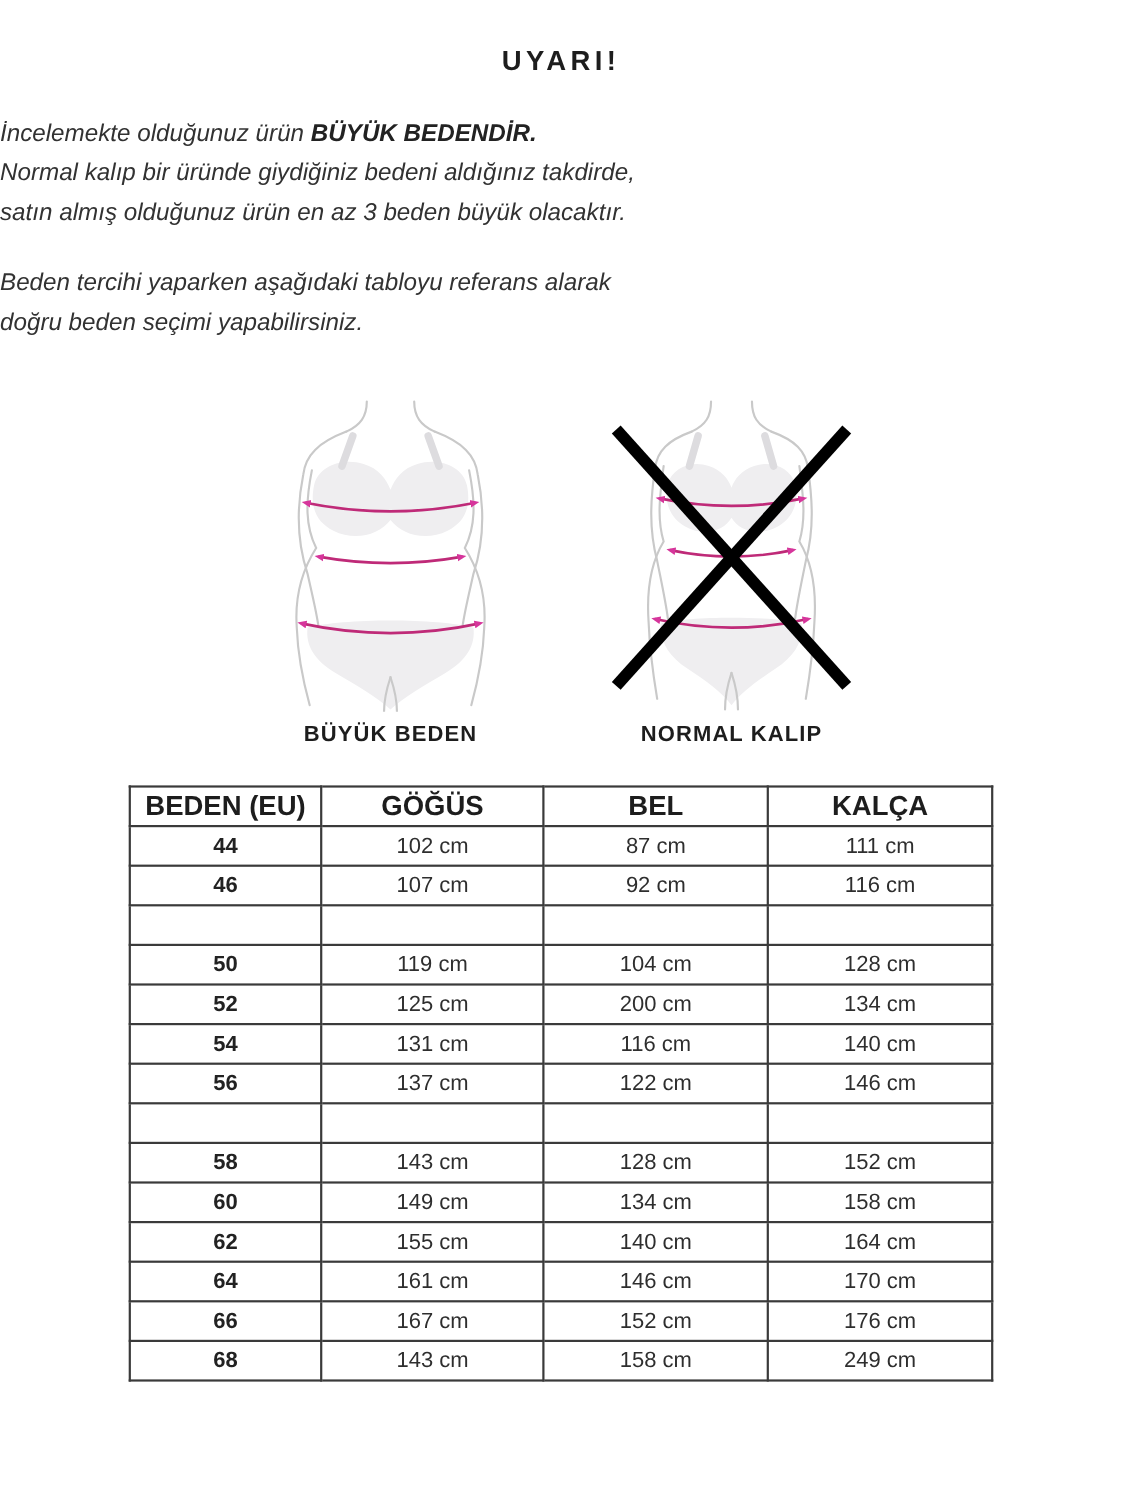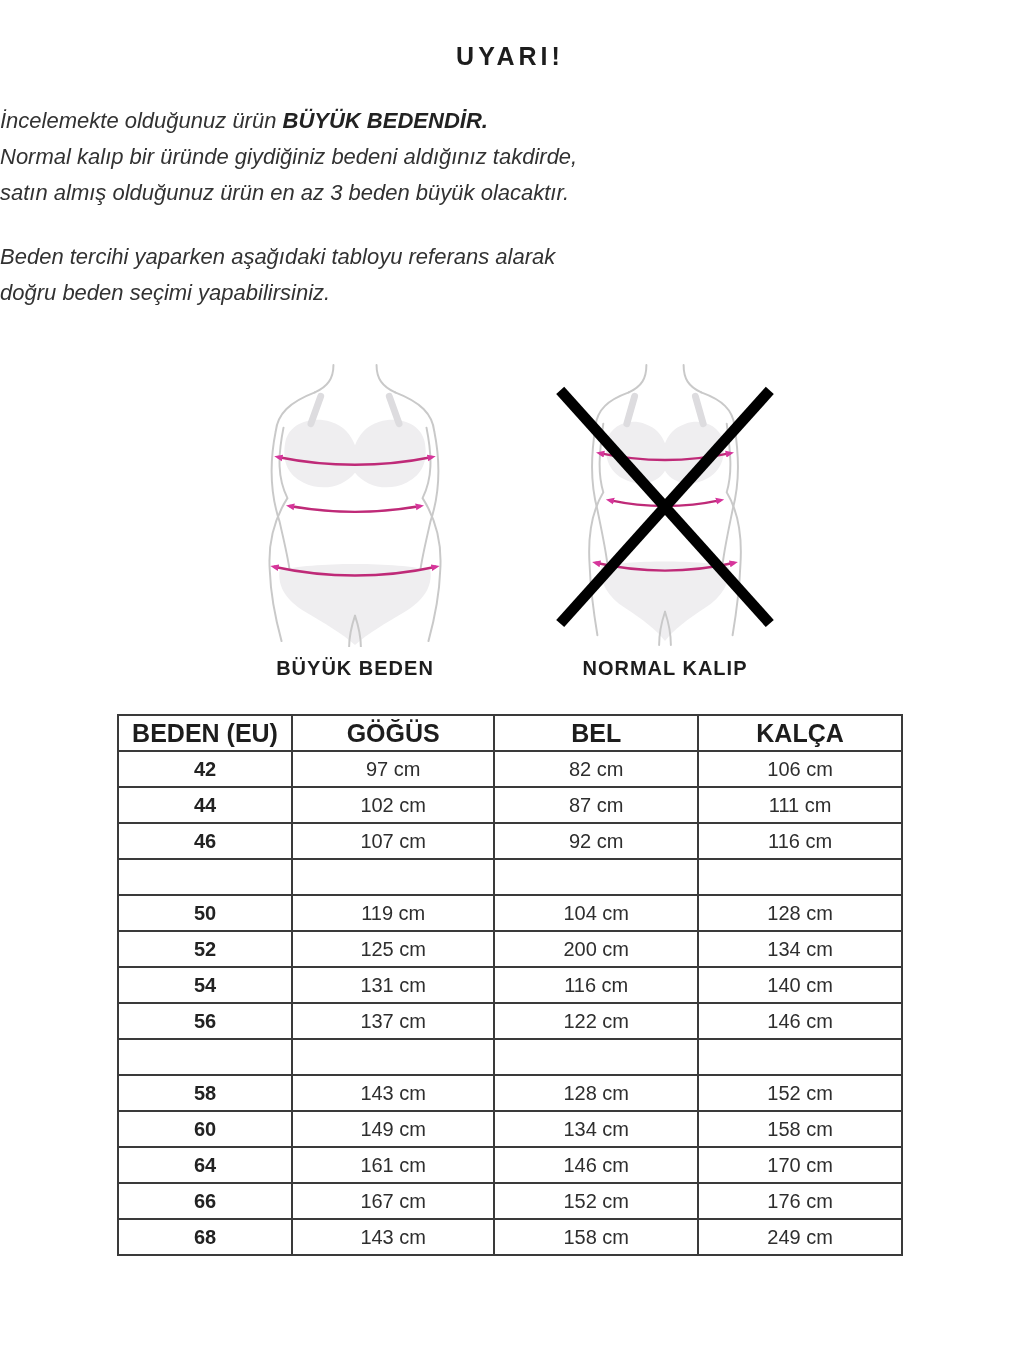"42" tr { html: <tr> <td>42</td> <td>97 cm</td> <td>82 cm</td> <td>106 cm</td> </tr> -> none }
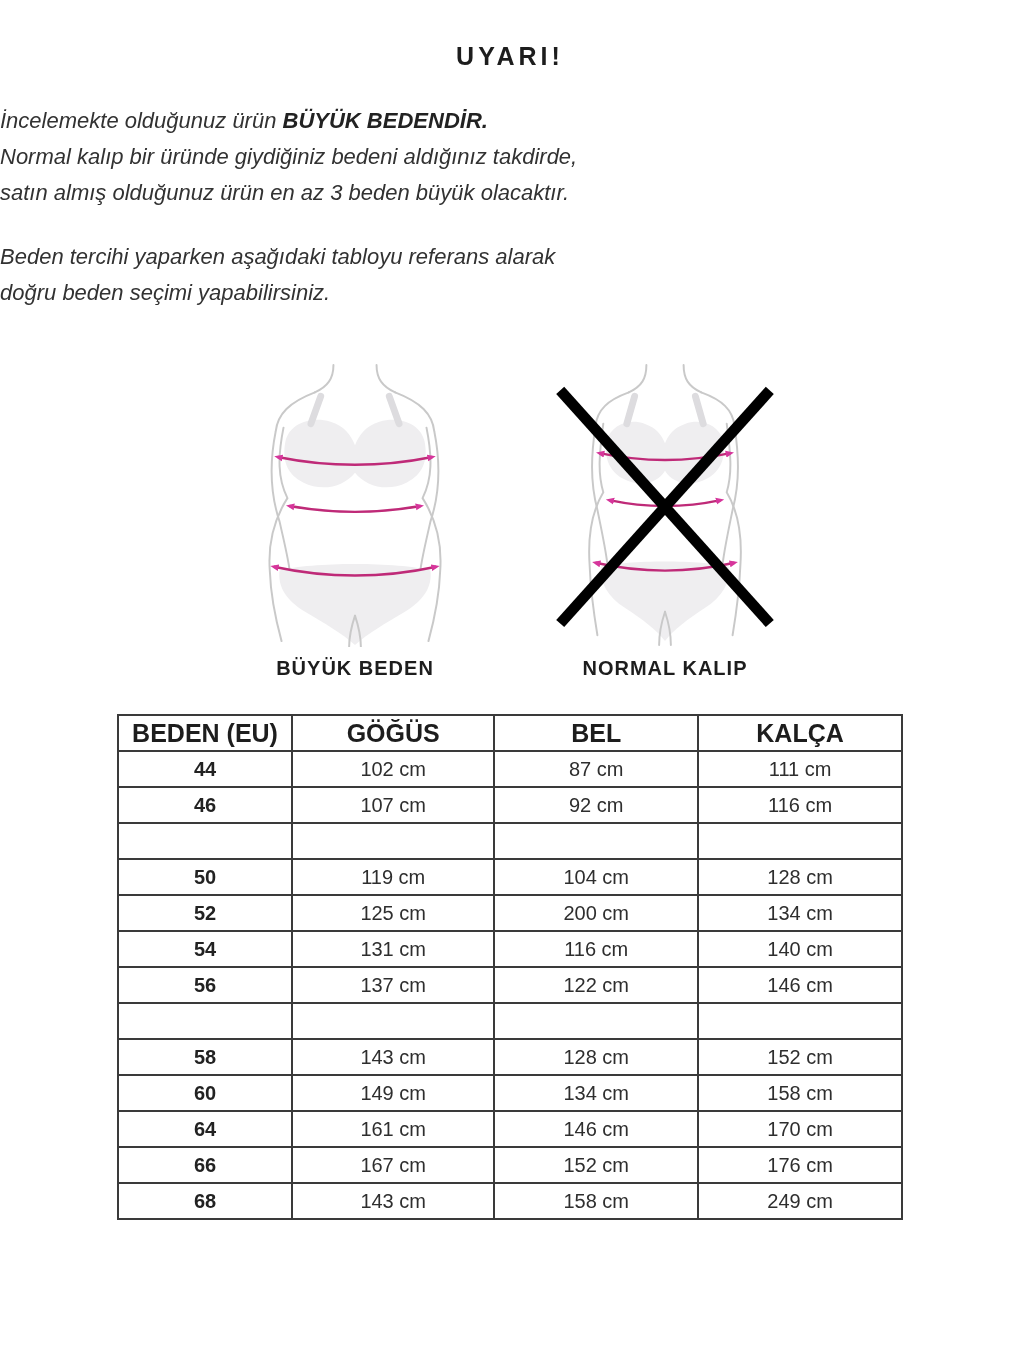"62" tr { html: none -> <tr> <td>62</td> <td>155 cm</td> <td>140 cm</td> <td>164 cm</td> </tr> }
